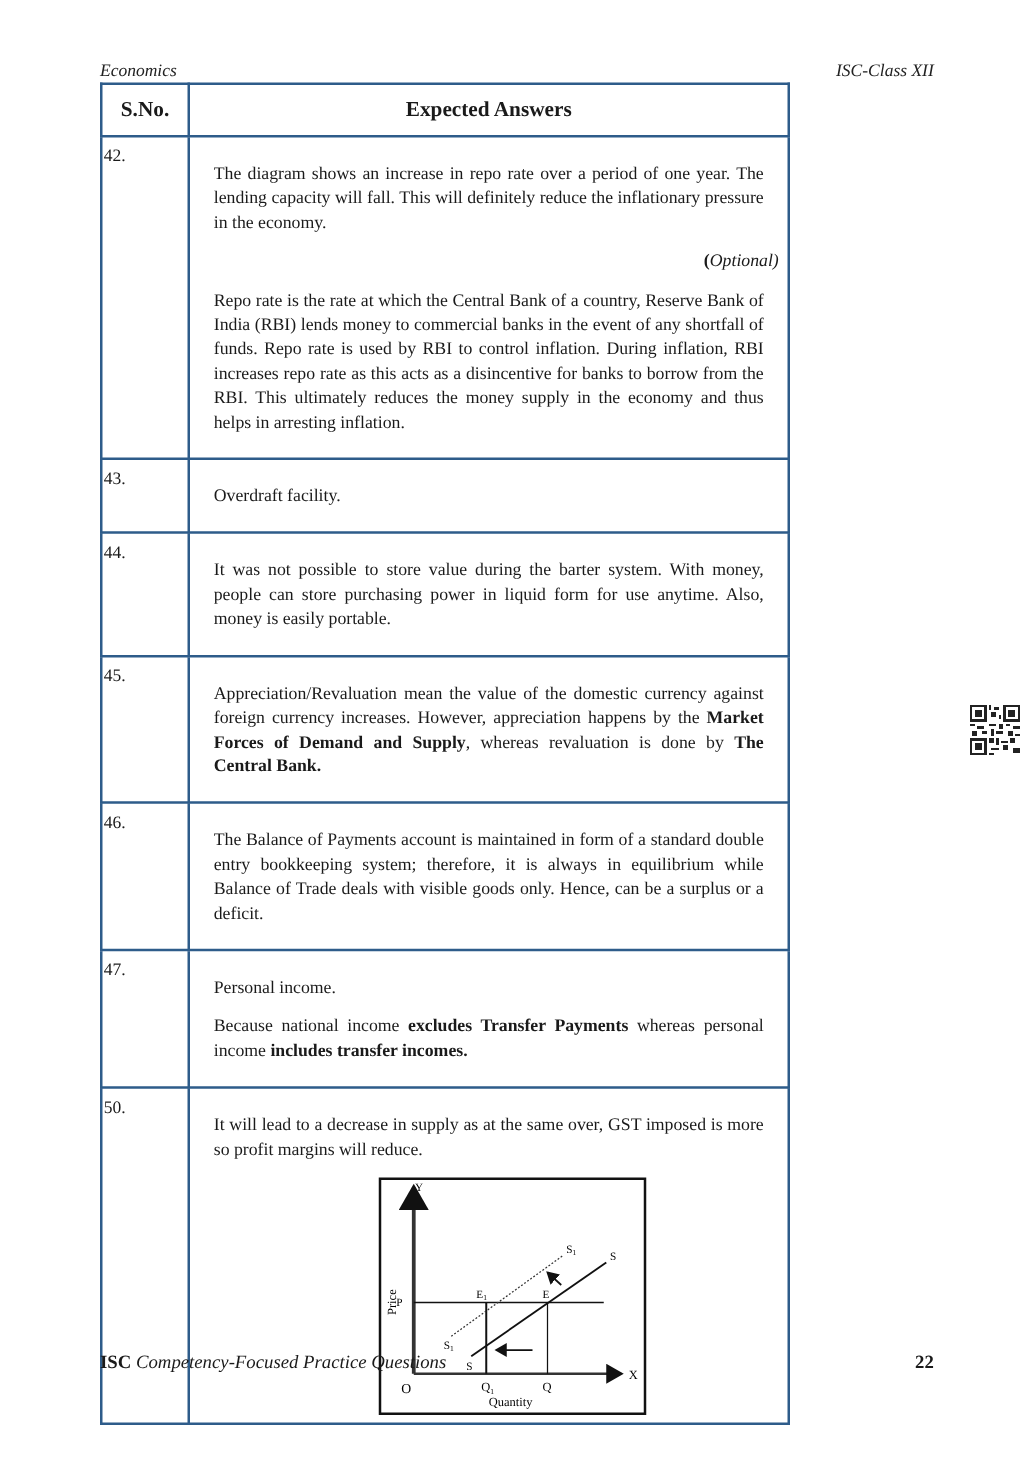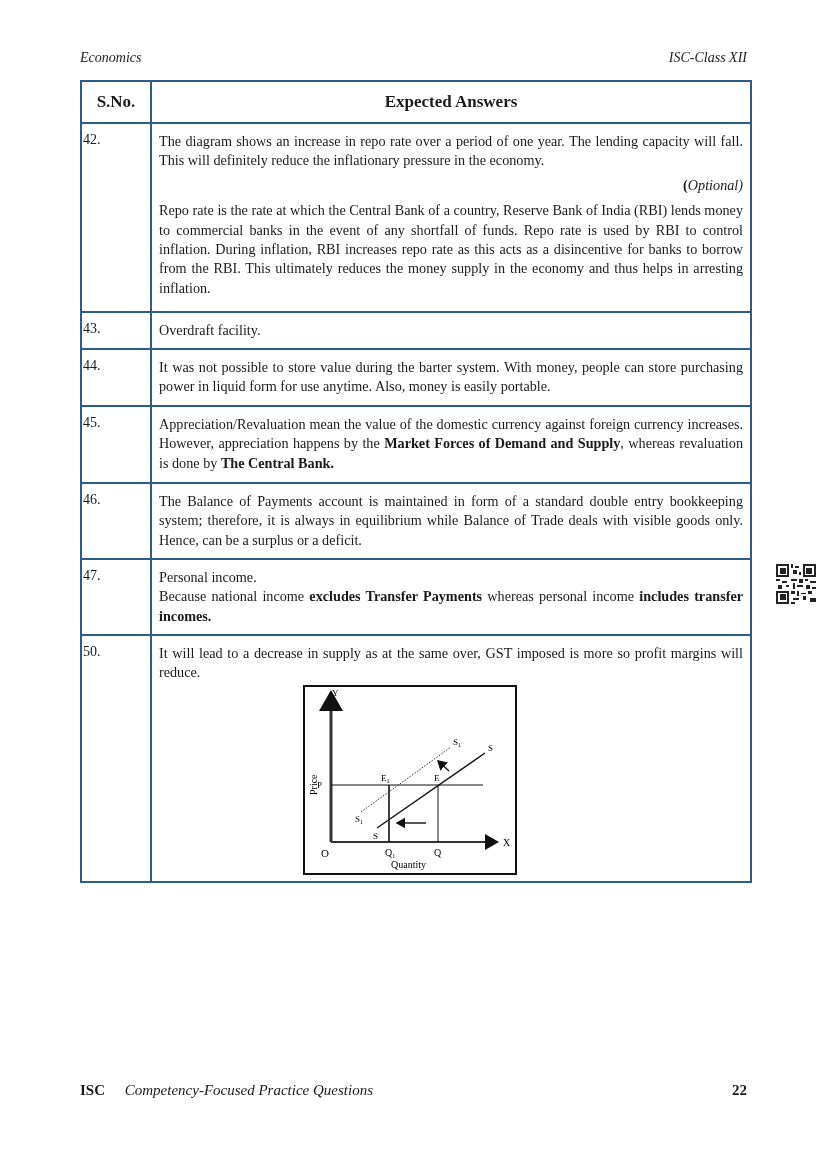"S.No." table.answers { top: 80px -> 66px; width: 672px -> 552px }
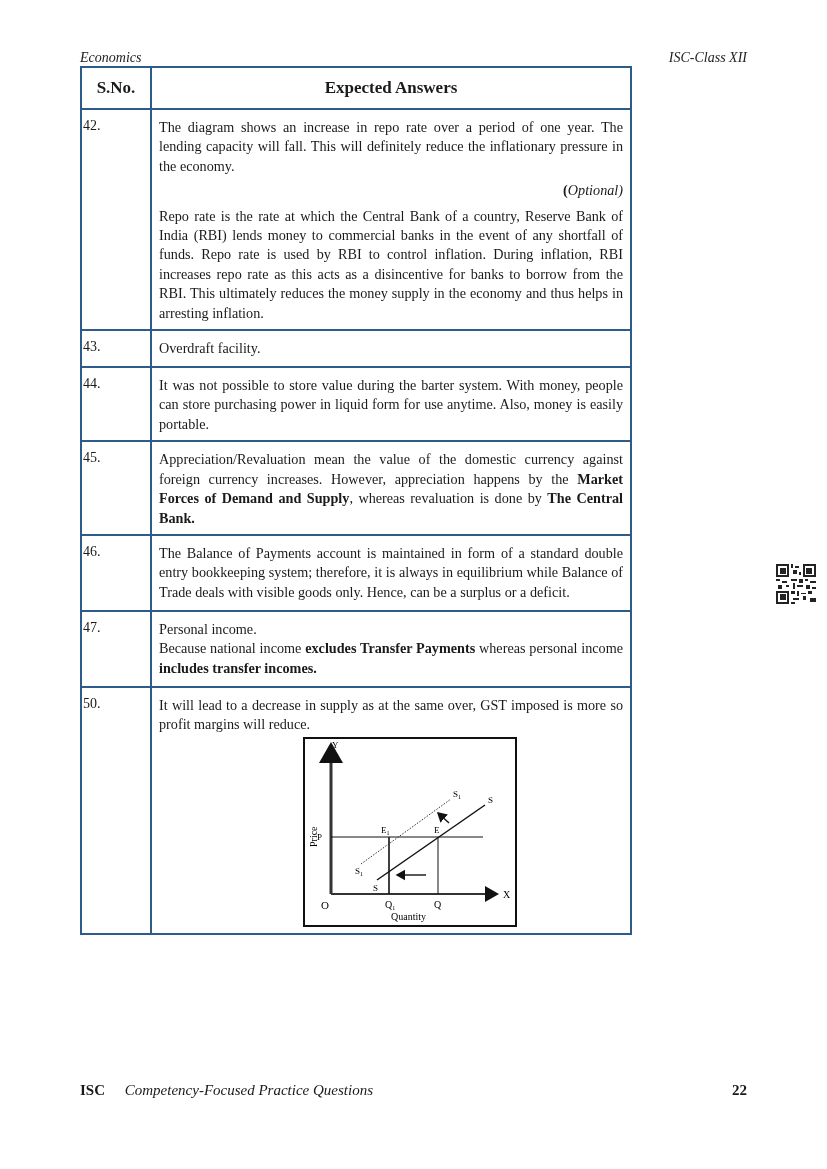"The diagram shows an increase" td.ans p { margin: 0 -> 12px }
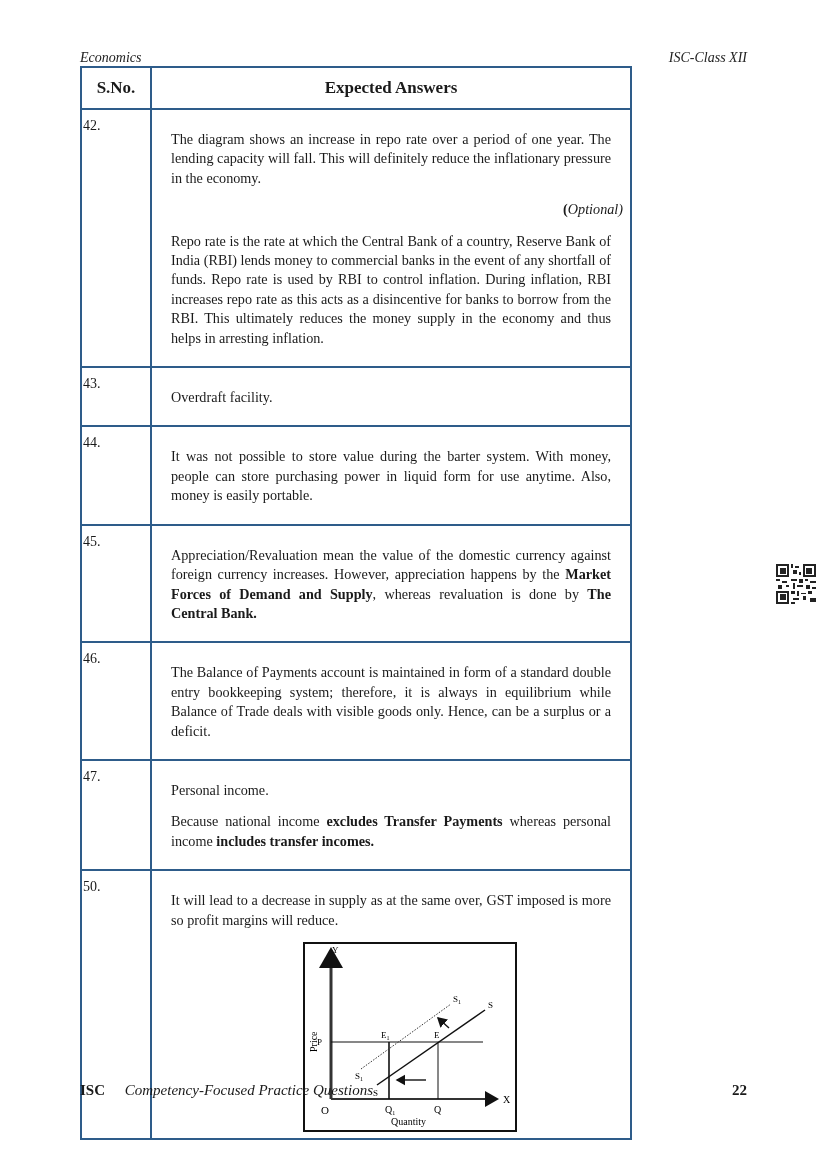"Competency-Focused Practice Questions" .footer .title { margin-left: 16px -> none }
